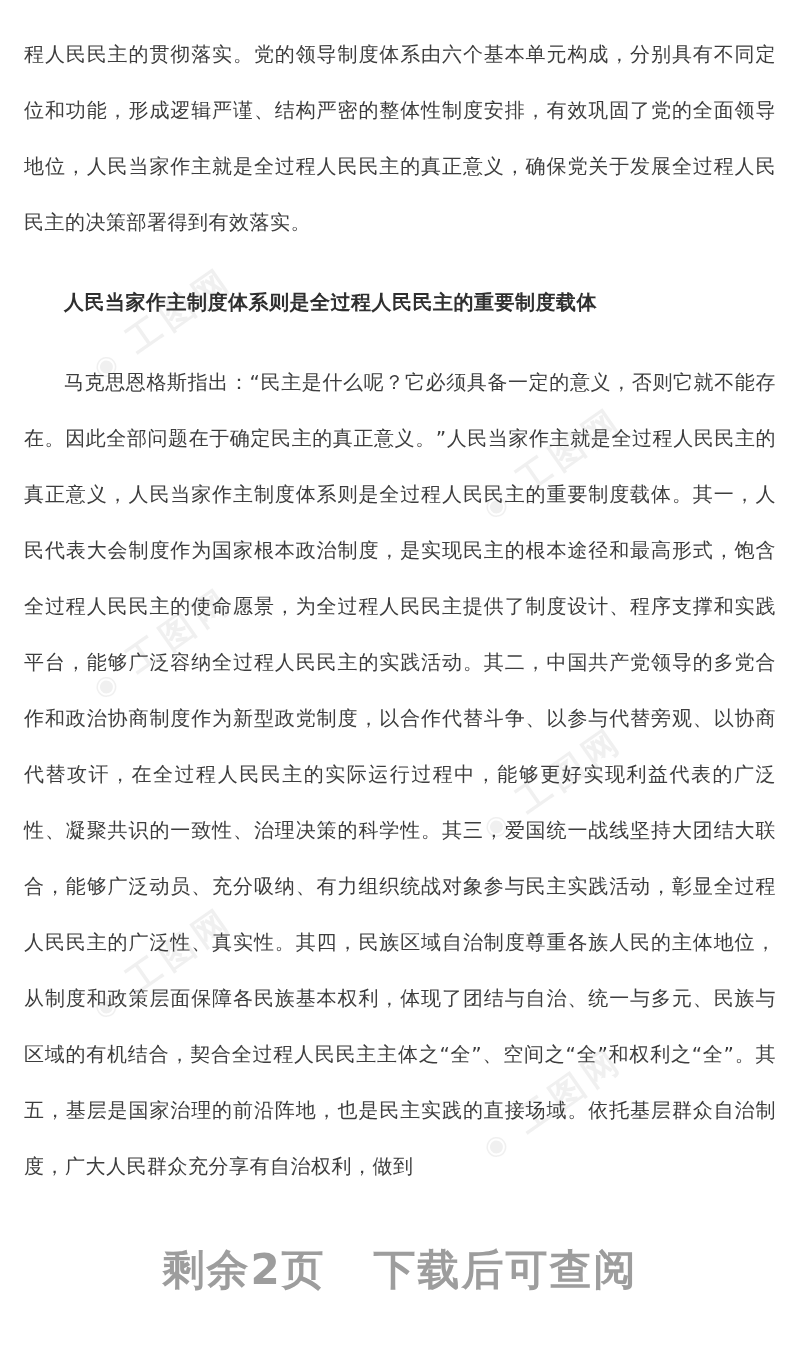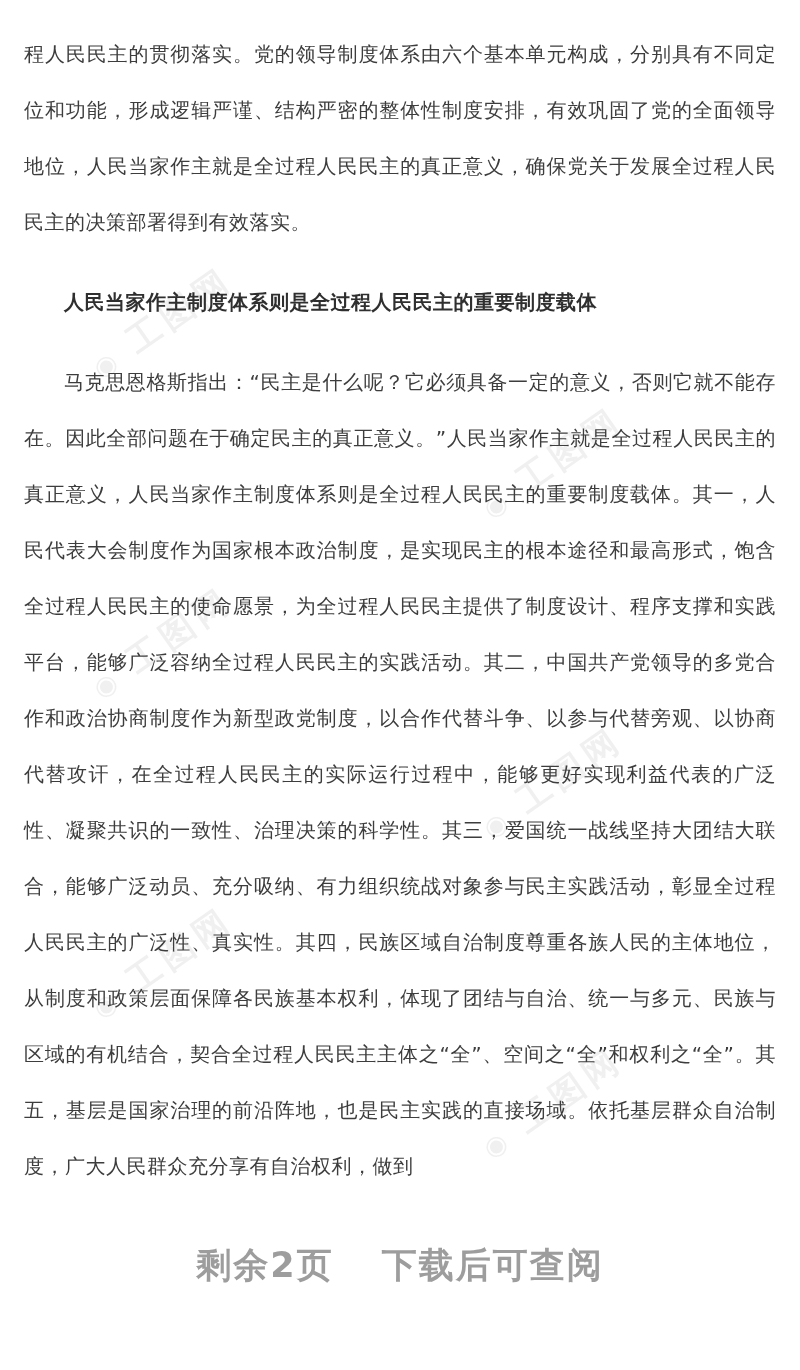"剩余2页 下载后可查阅" .footer { font-size: 35px -> 42px }
